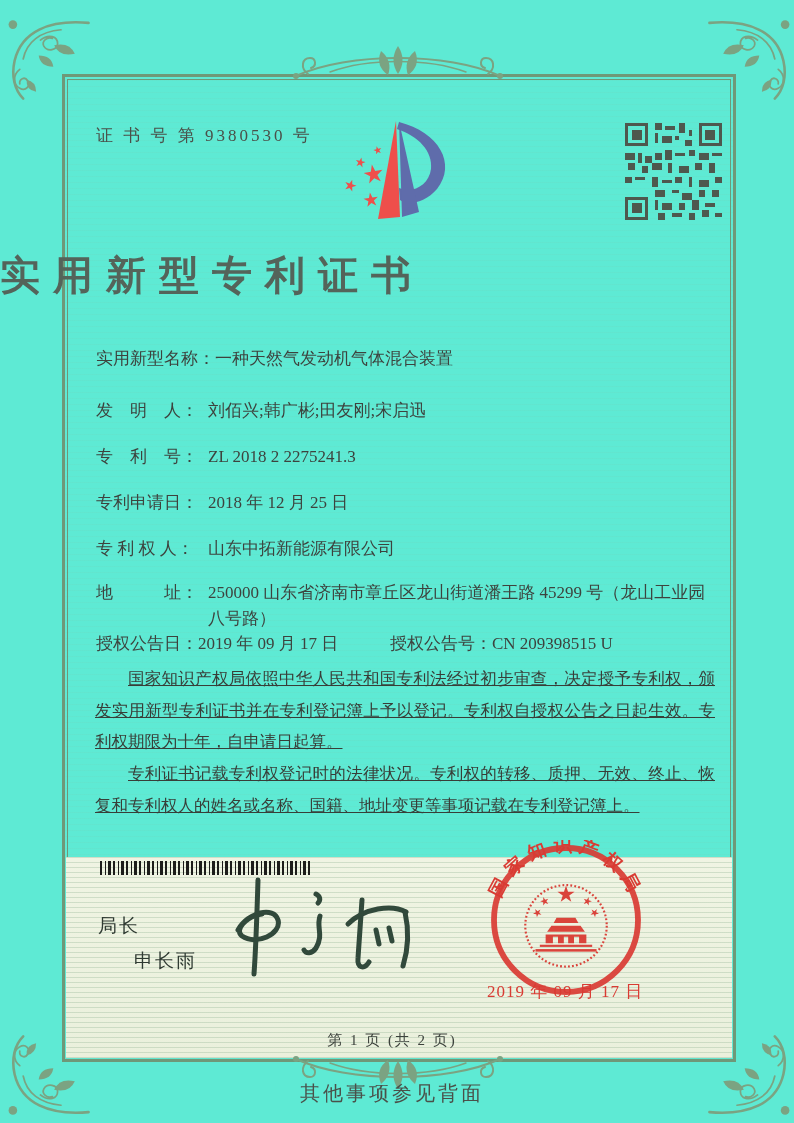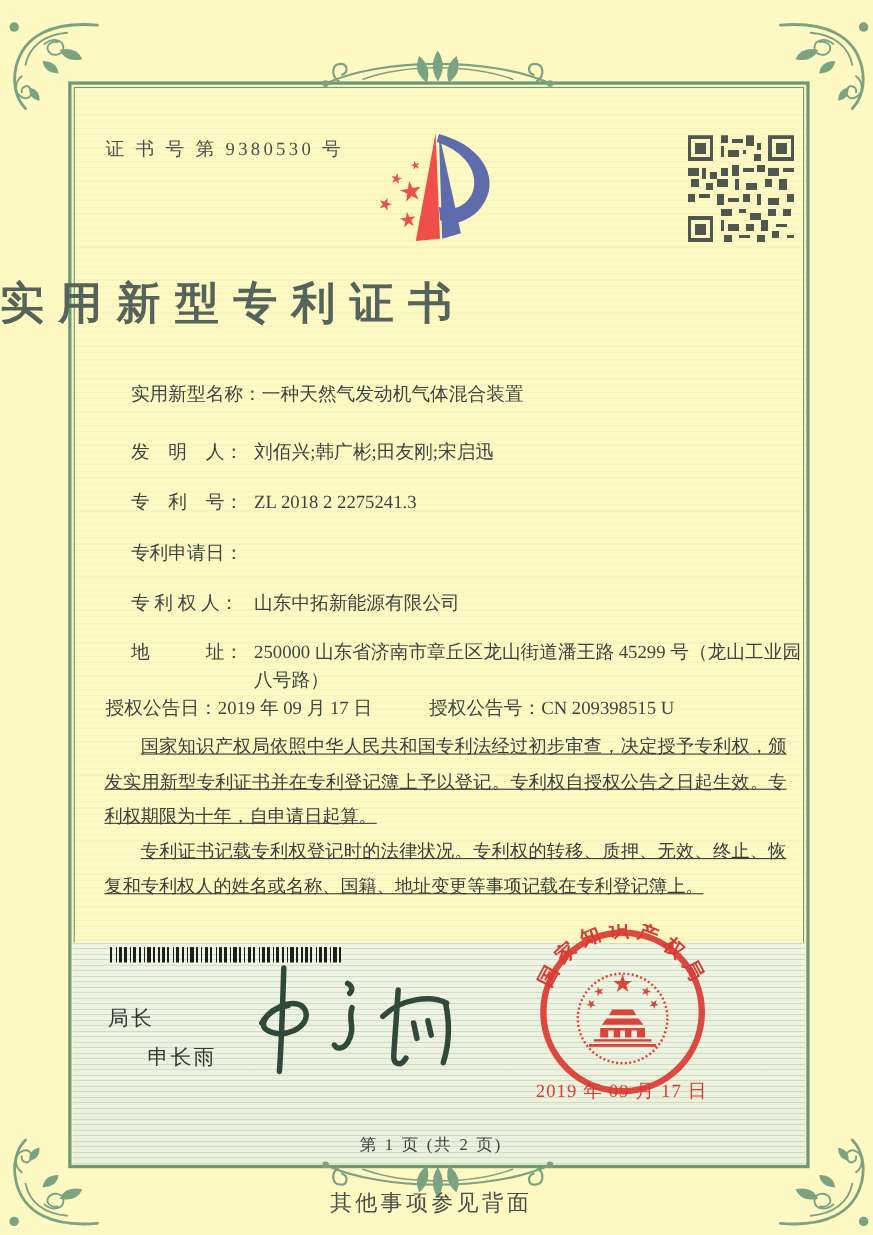"证 书 号 第 9380530" .page { background: #fef9c3 -> #5eead4 }
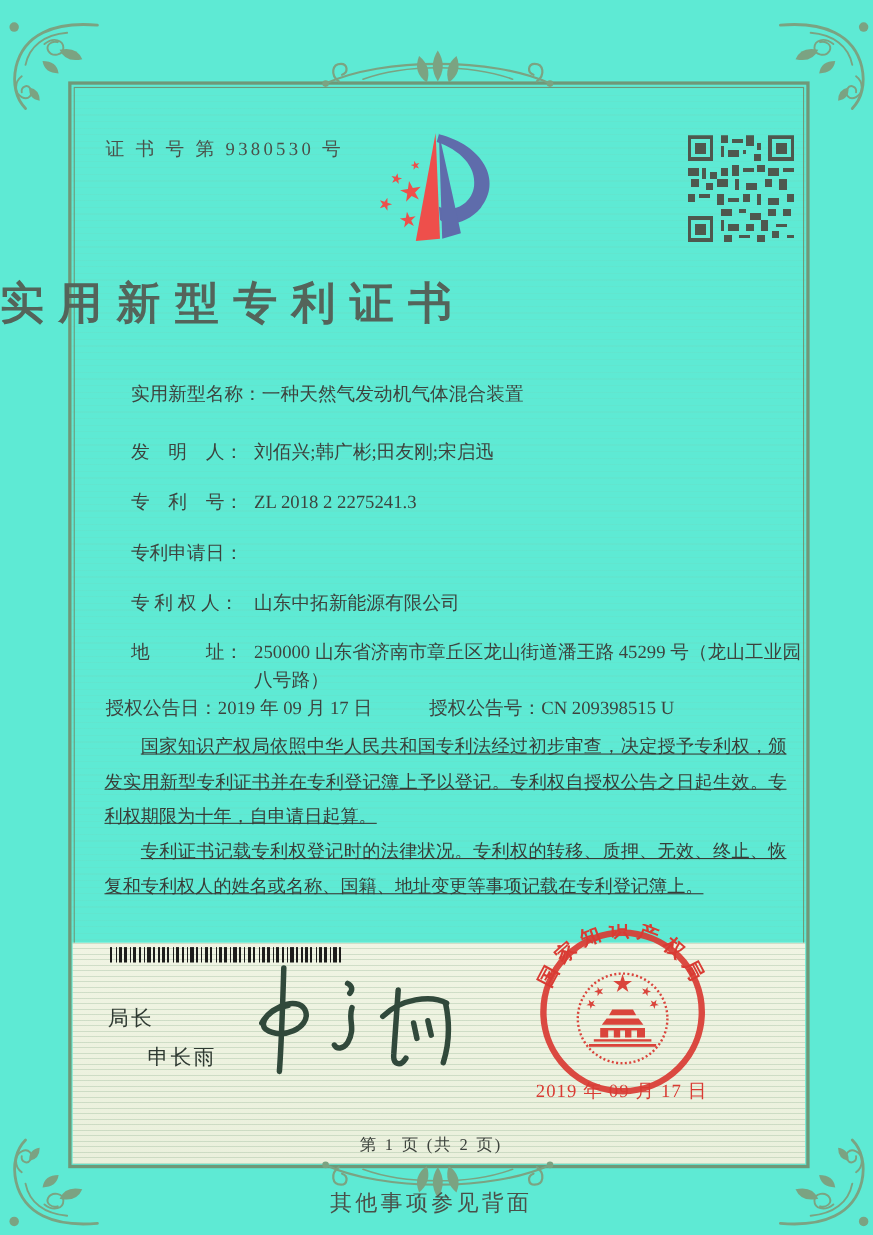"实用新型名称：" .row { margin-left: 23px -> none }
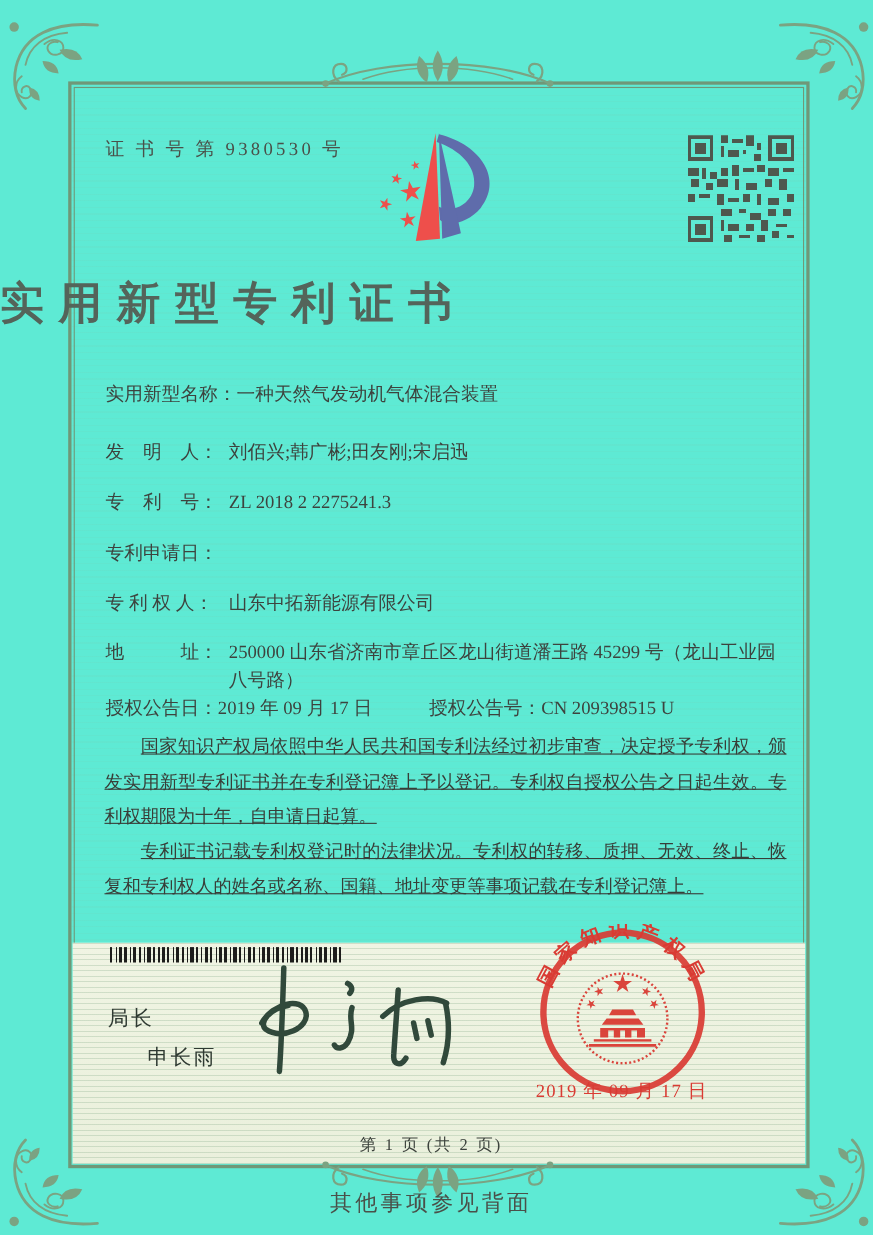"2018 年 12 月 25" span.val { html: none -> <span>2018 年 12 月 25 日</span> }
